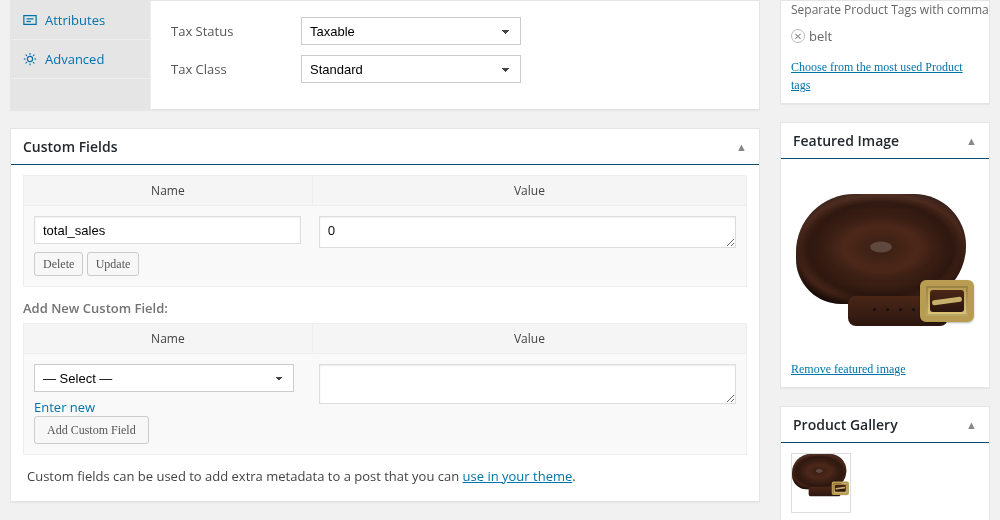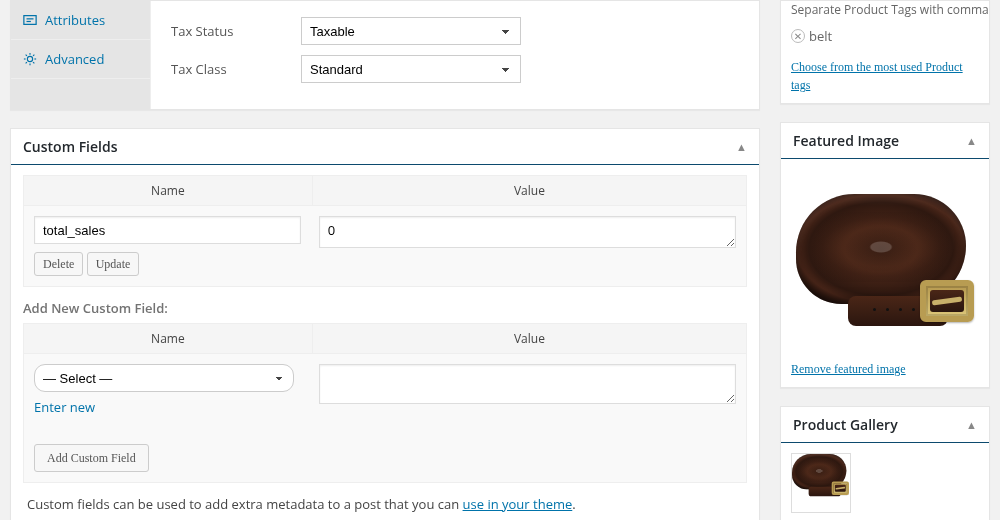"— Select —" .select-wide { border-radius: 11px -> none }
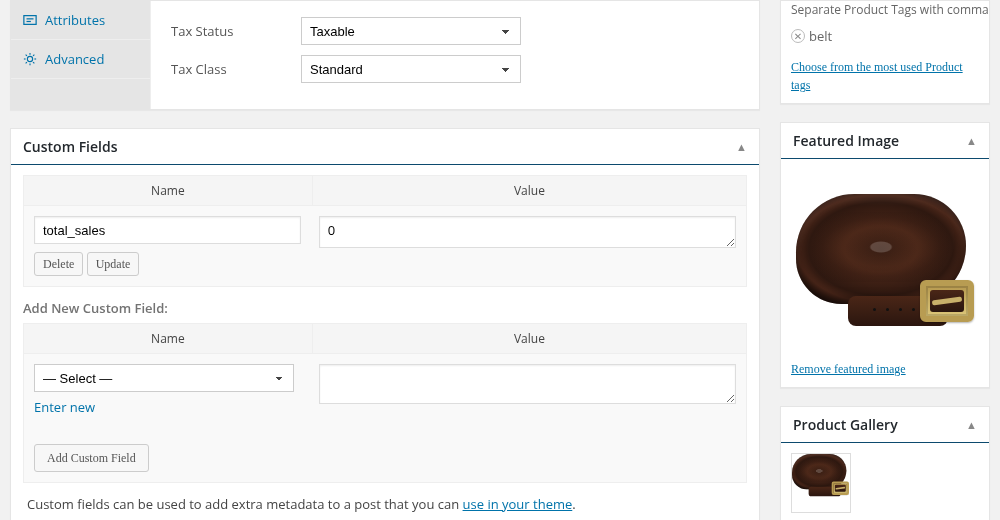"Add Custom Field" div { margin-top: 28px -> 0 }
